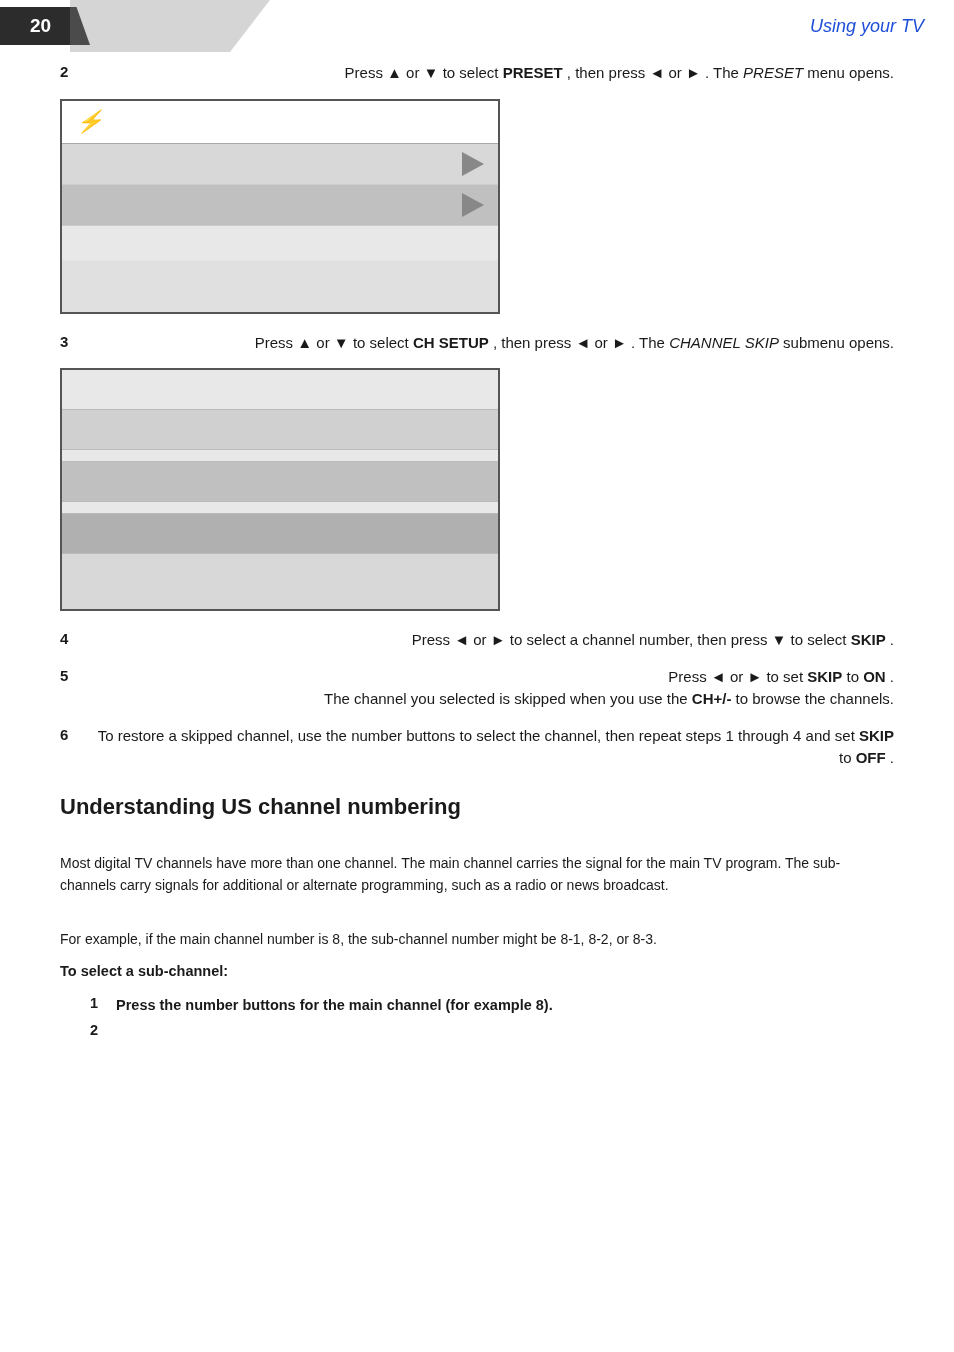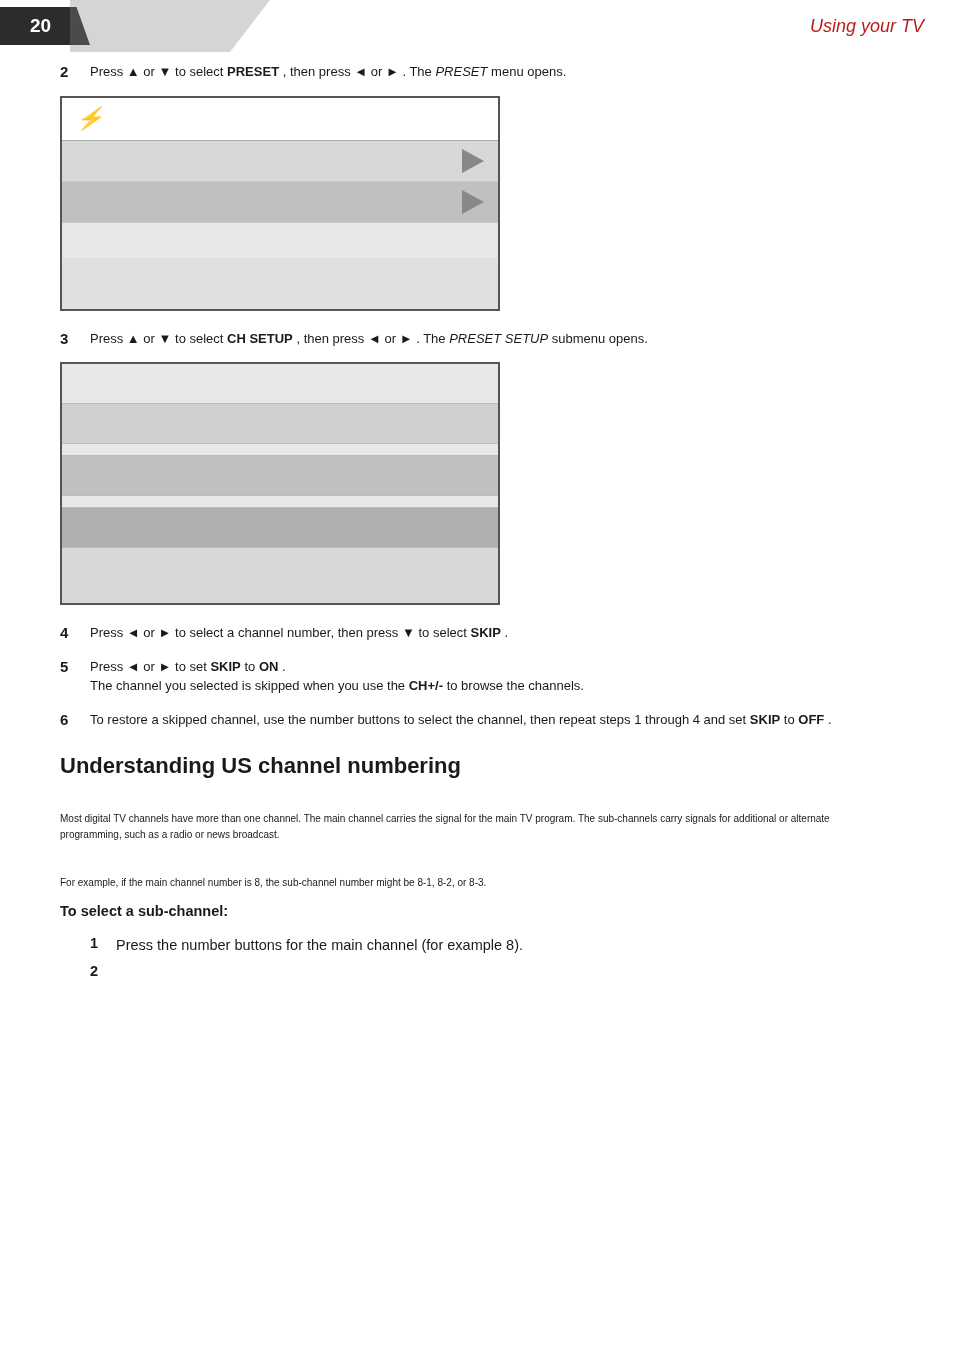"Using your TV" .header-title { color: #b91c1c -> #1d4ed8 }
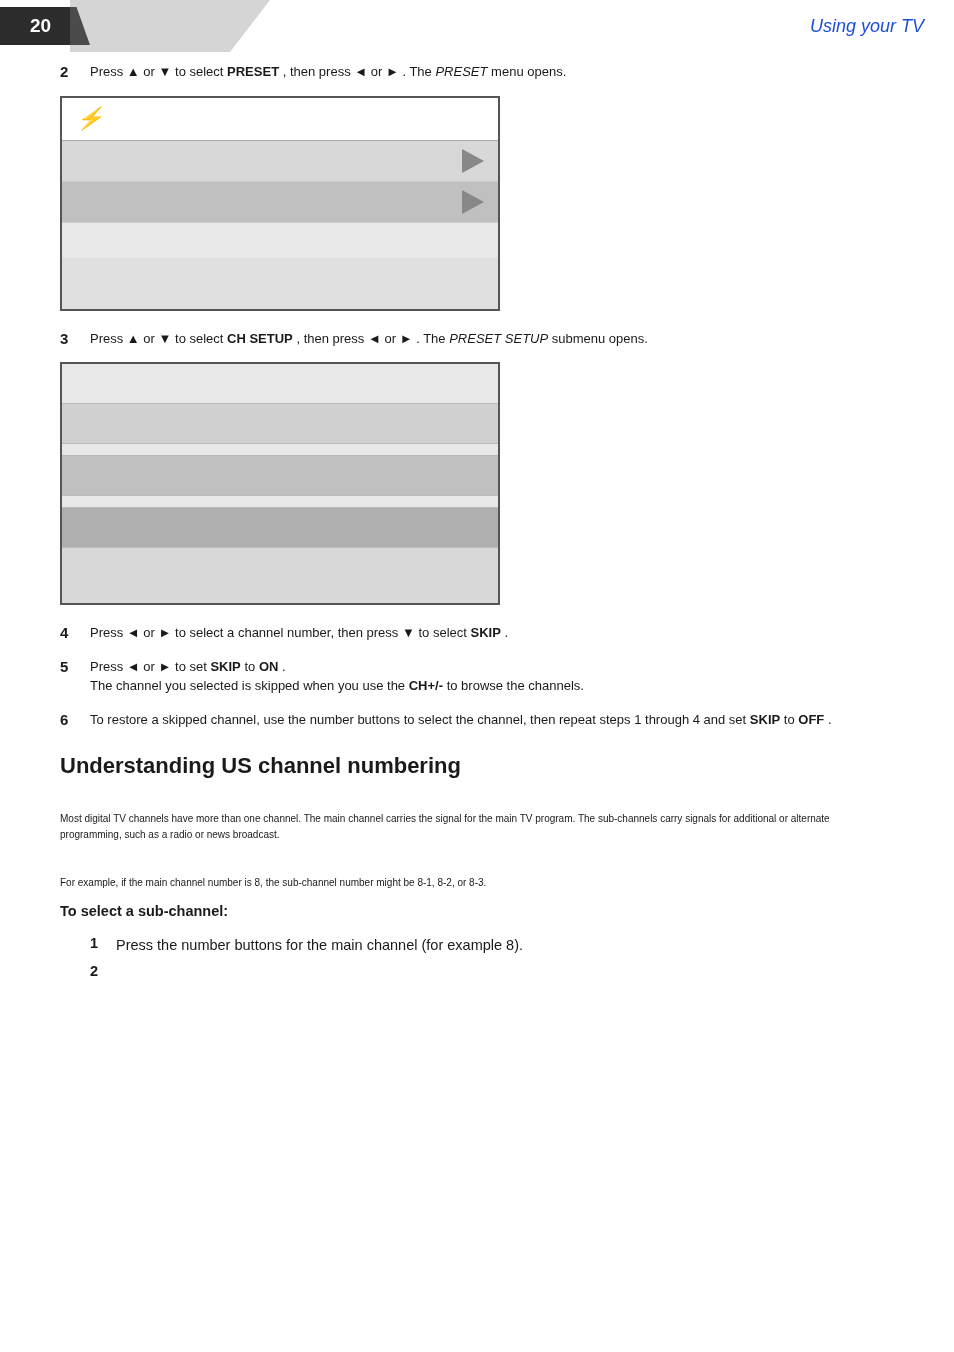"Press ▲ or ▼ to" .step-text { font-size: 13px -> 15px; text-align: none -> right }
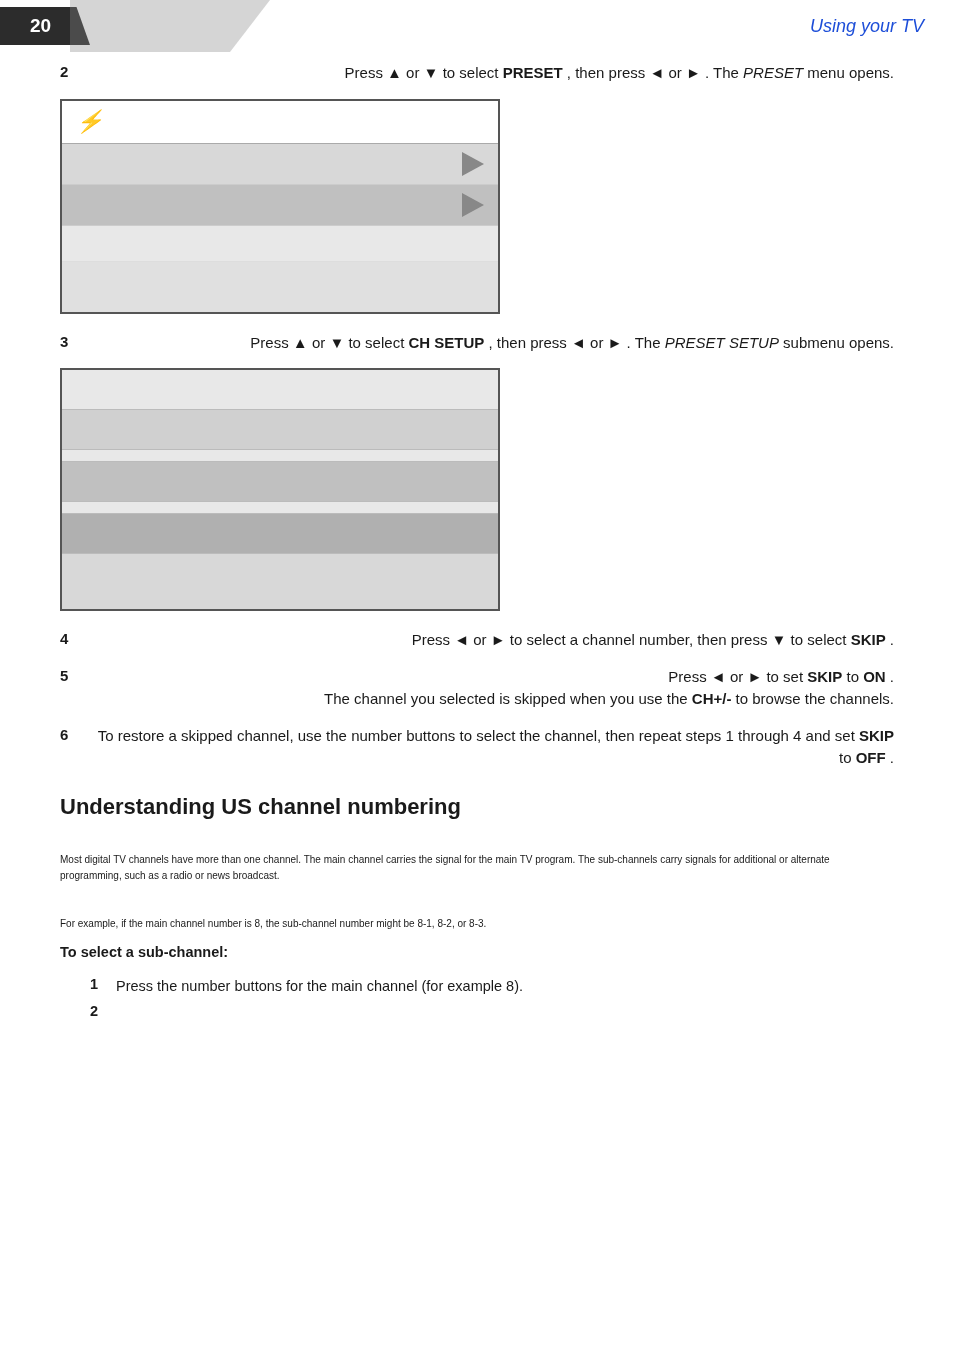"PRESET SETUP" i { text: PRESET SETUP -> CHANNEL SKIP }
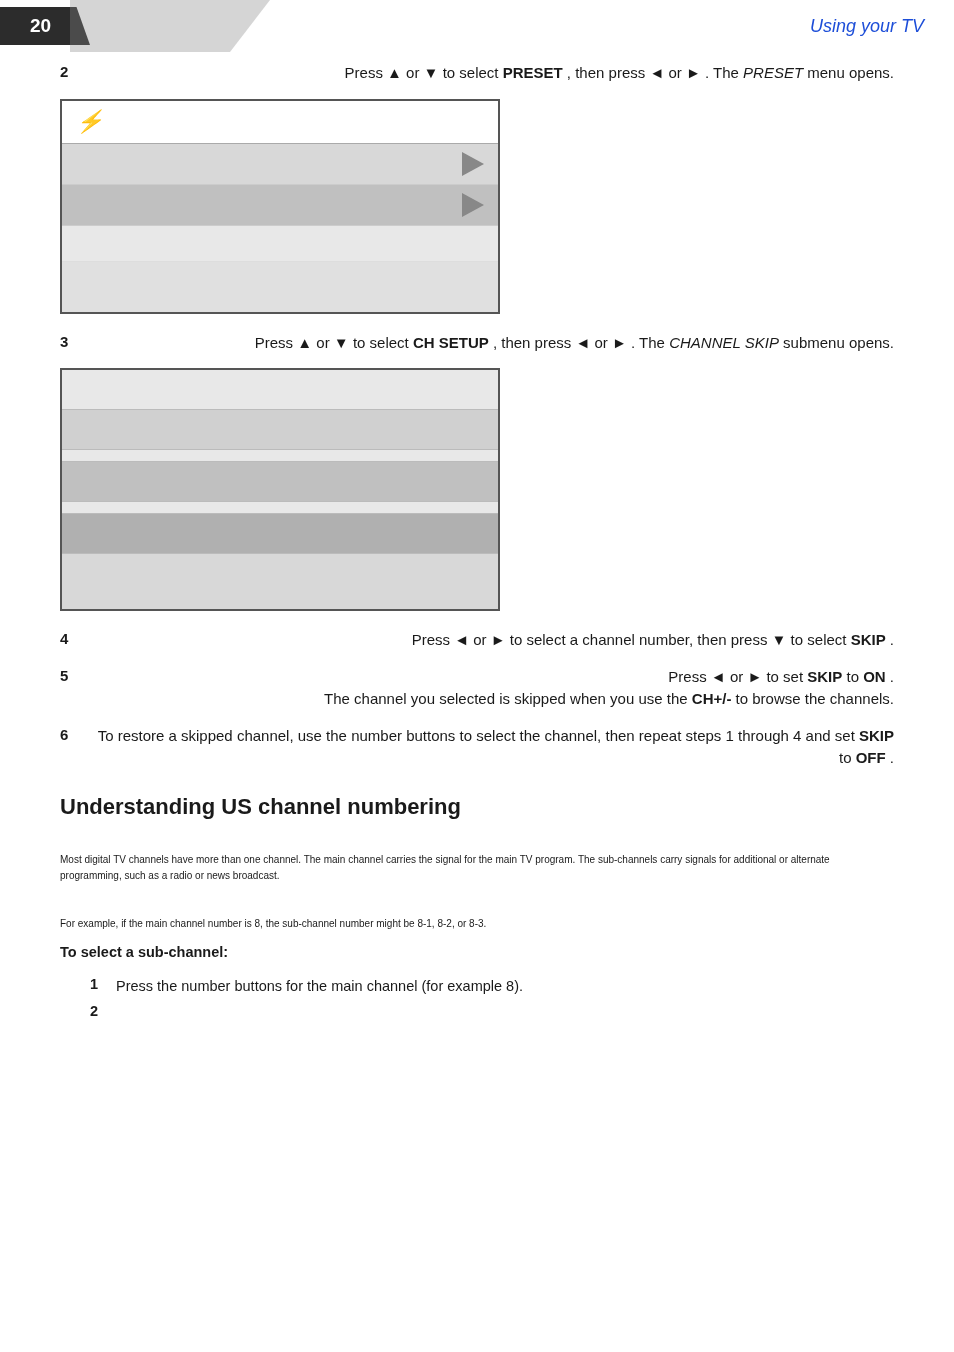"Most digital TV channels have" .body-para { font-size: 10px -> 14px }
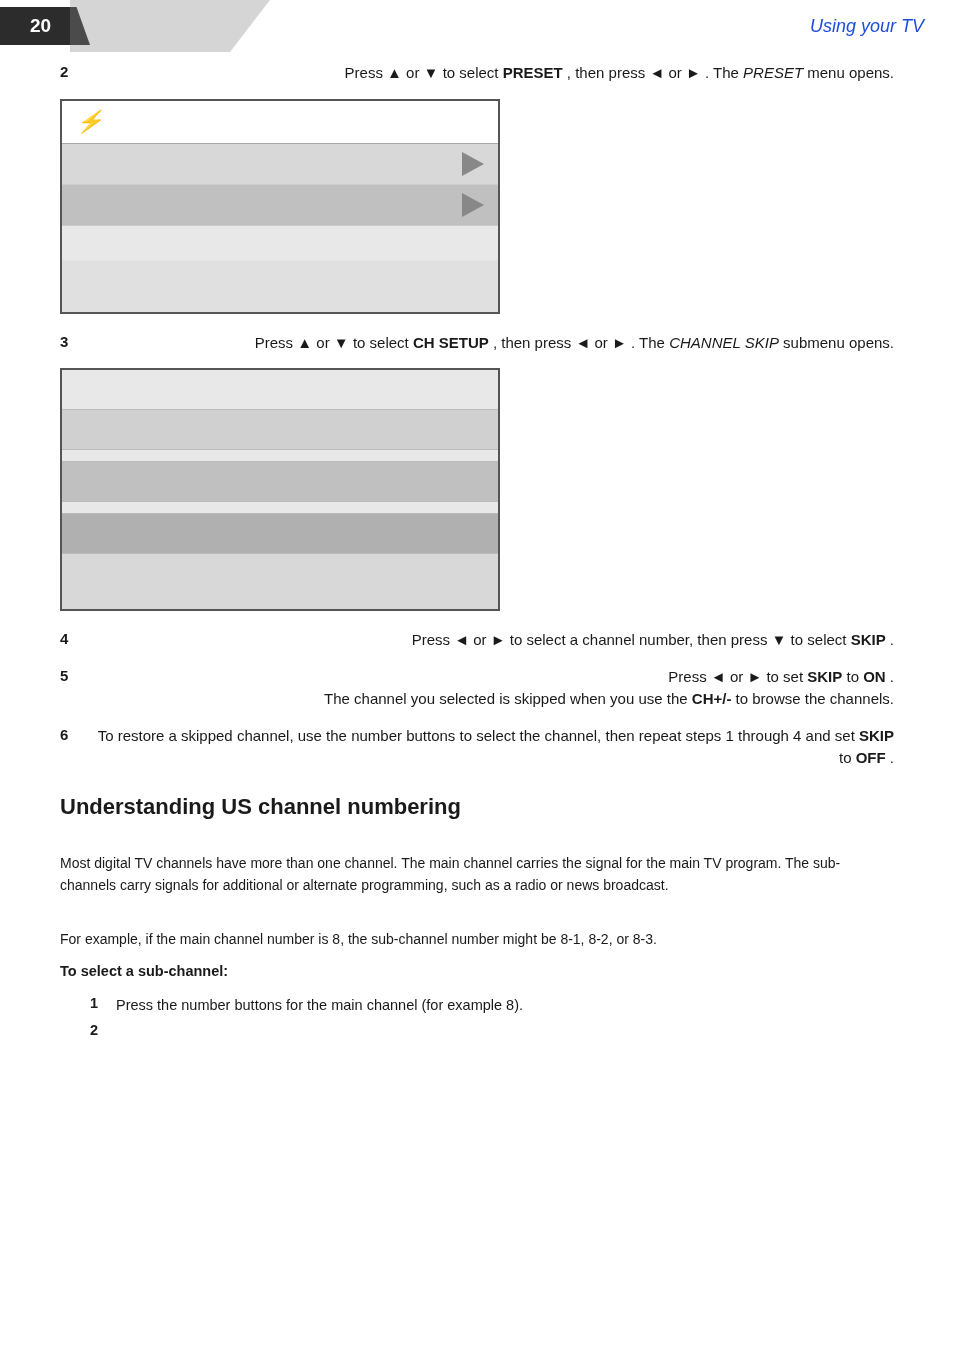"Press the number buttons for" .sub-step-text { font-weight: none -> bold }
